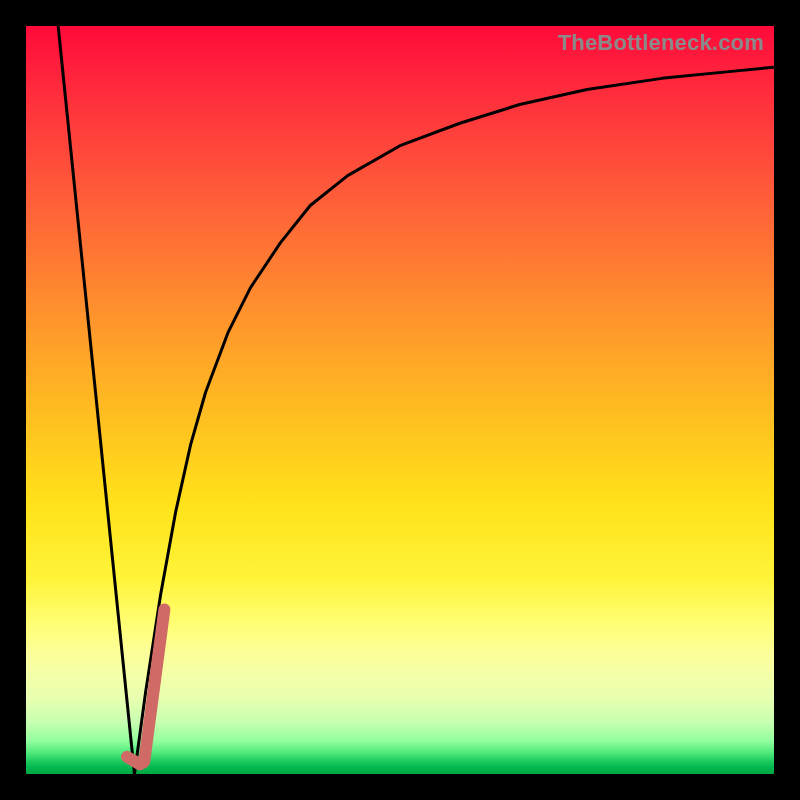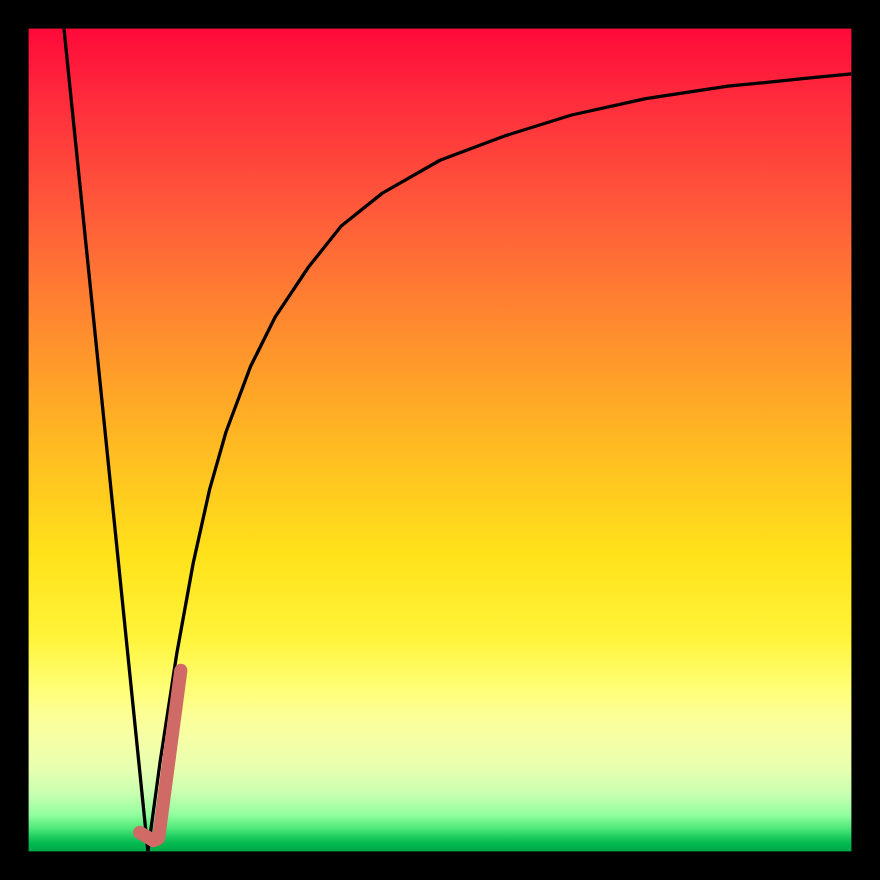"TheBottleneck.com" div.watermark { html: none -> <div>TheBottleneck.com</div> }
